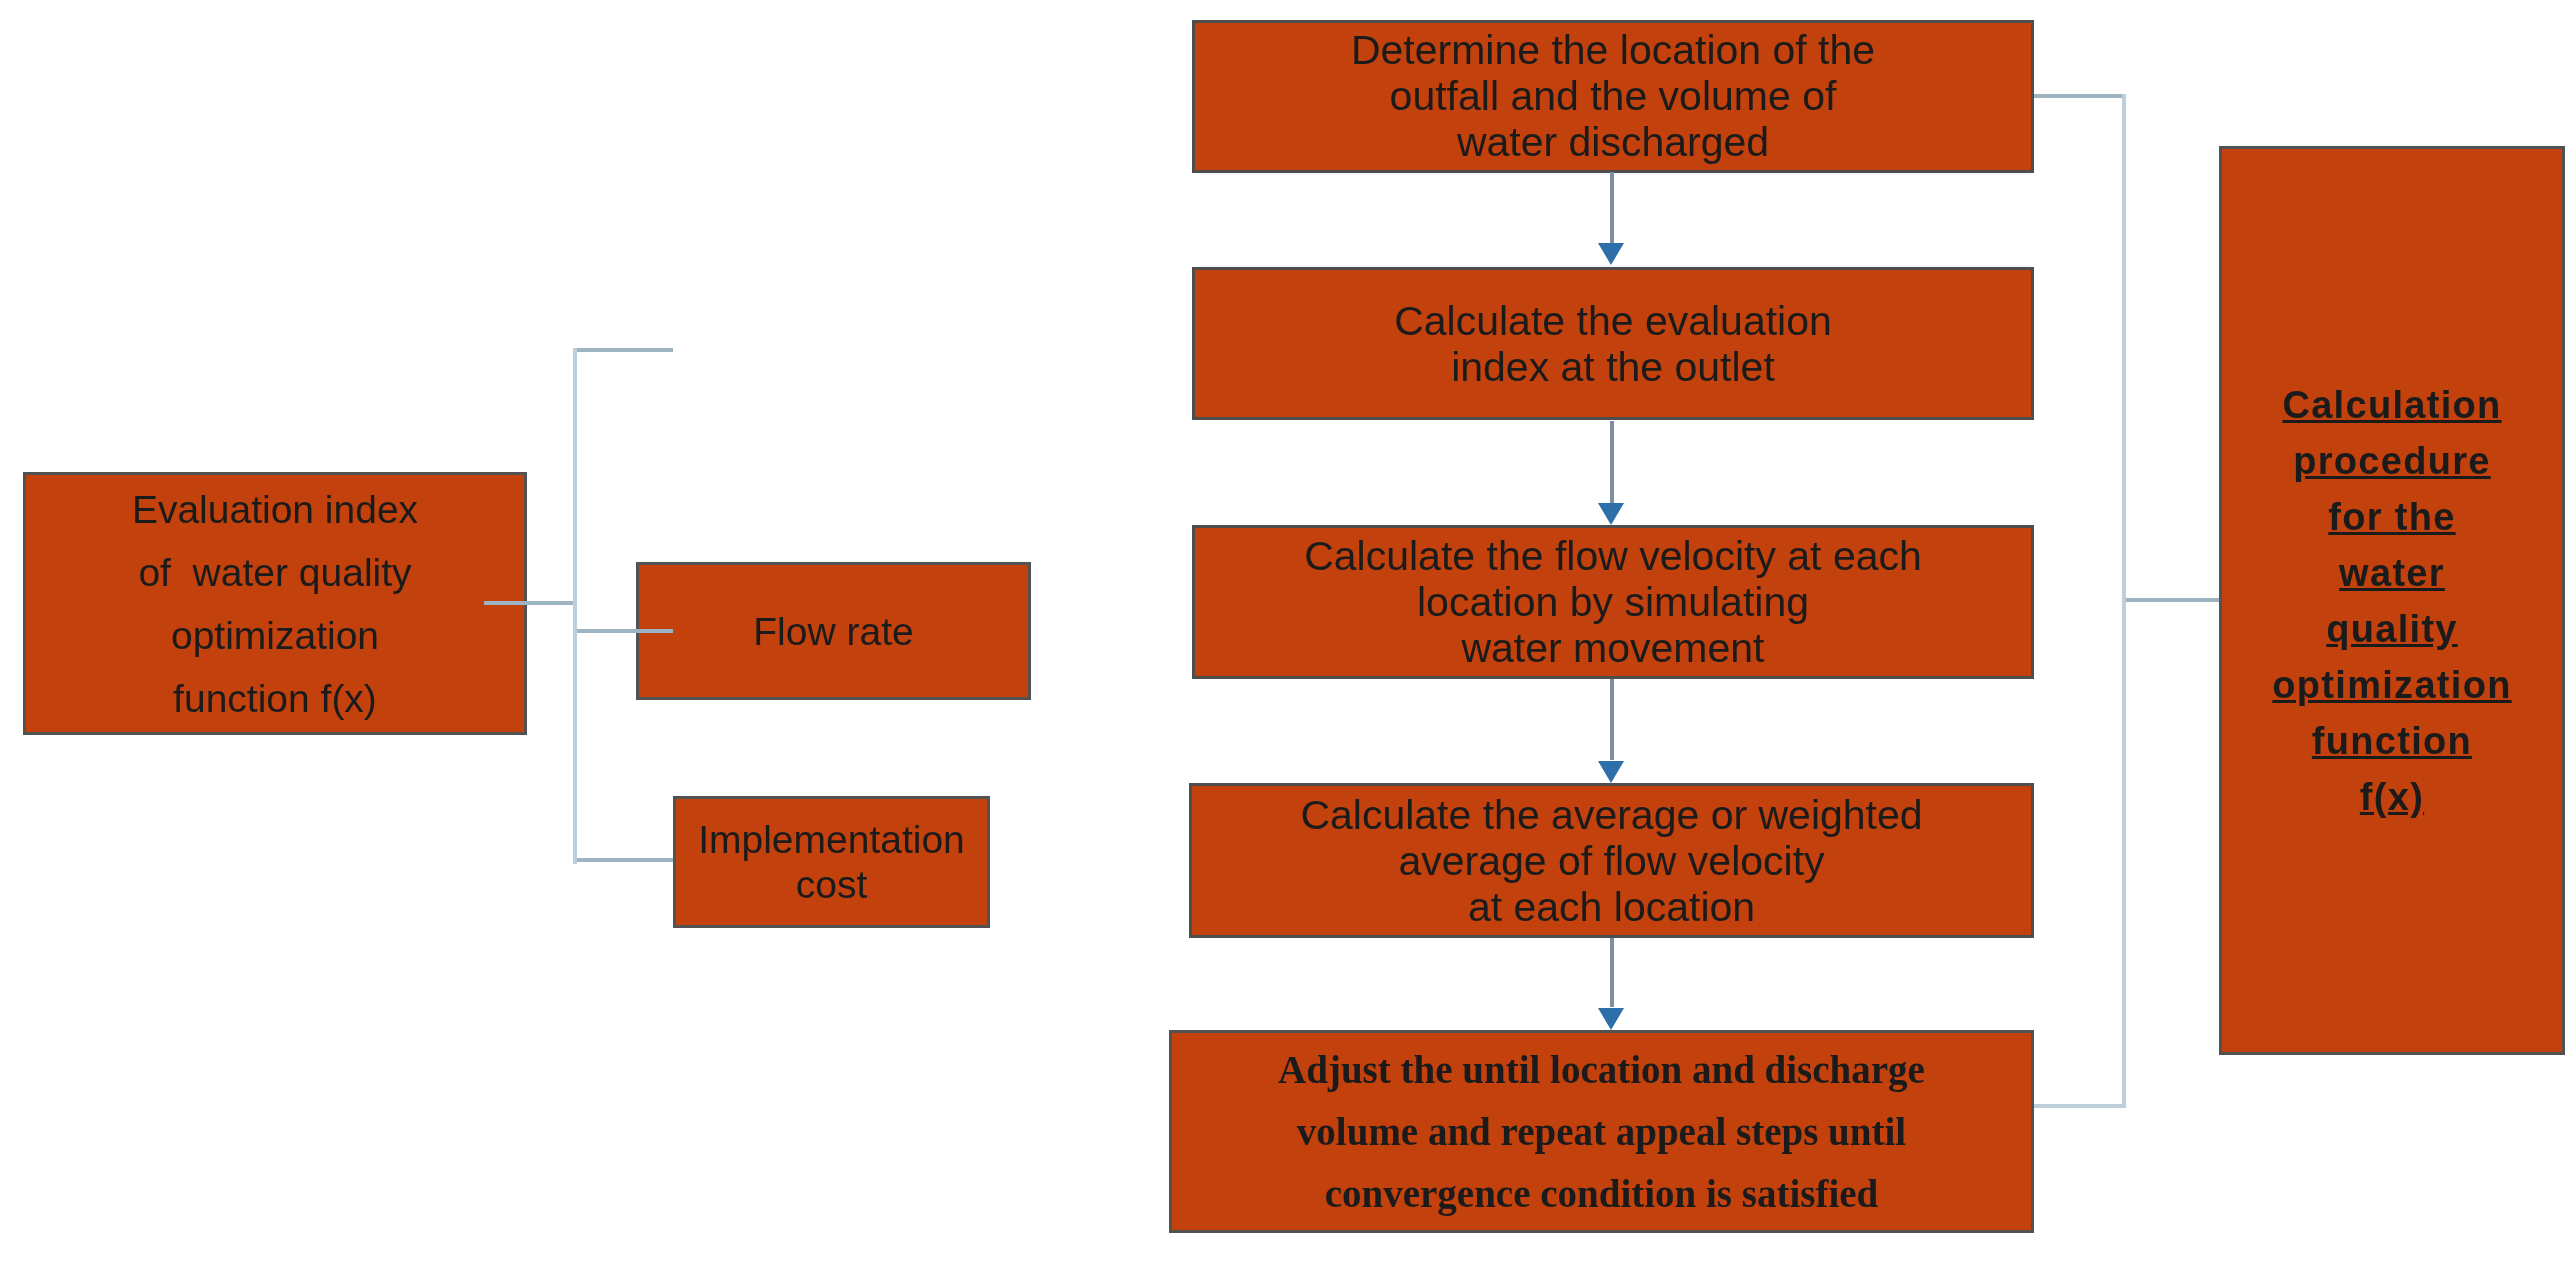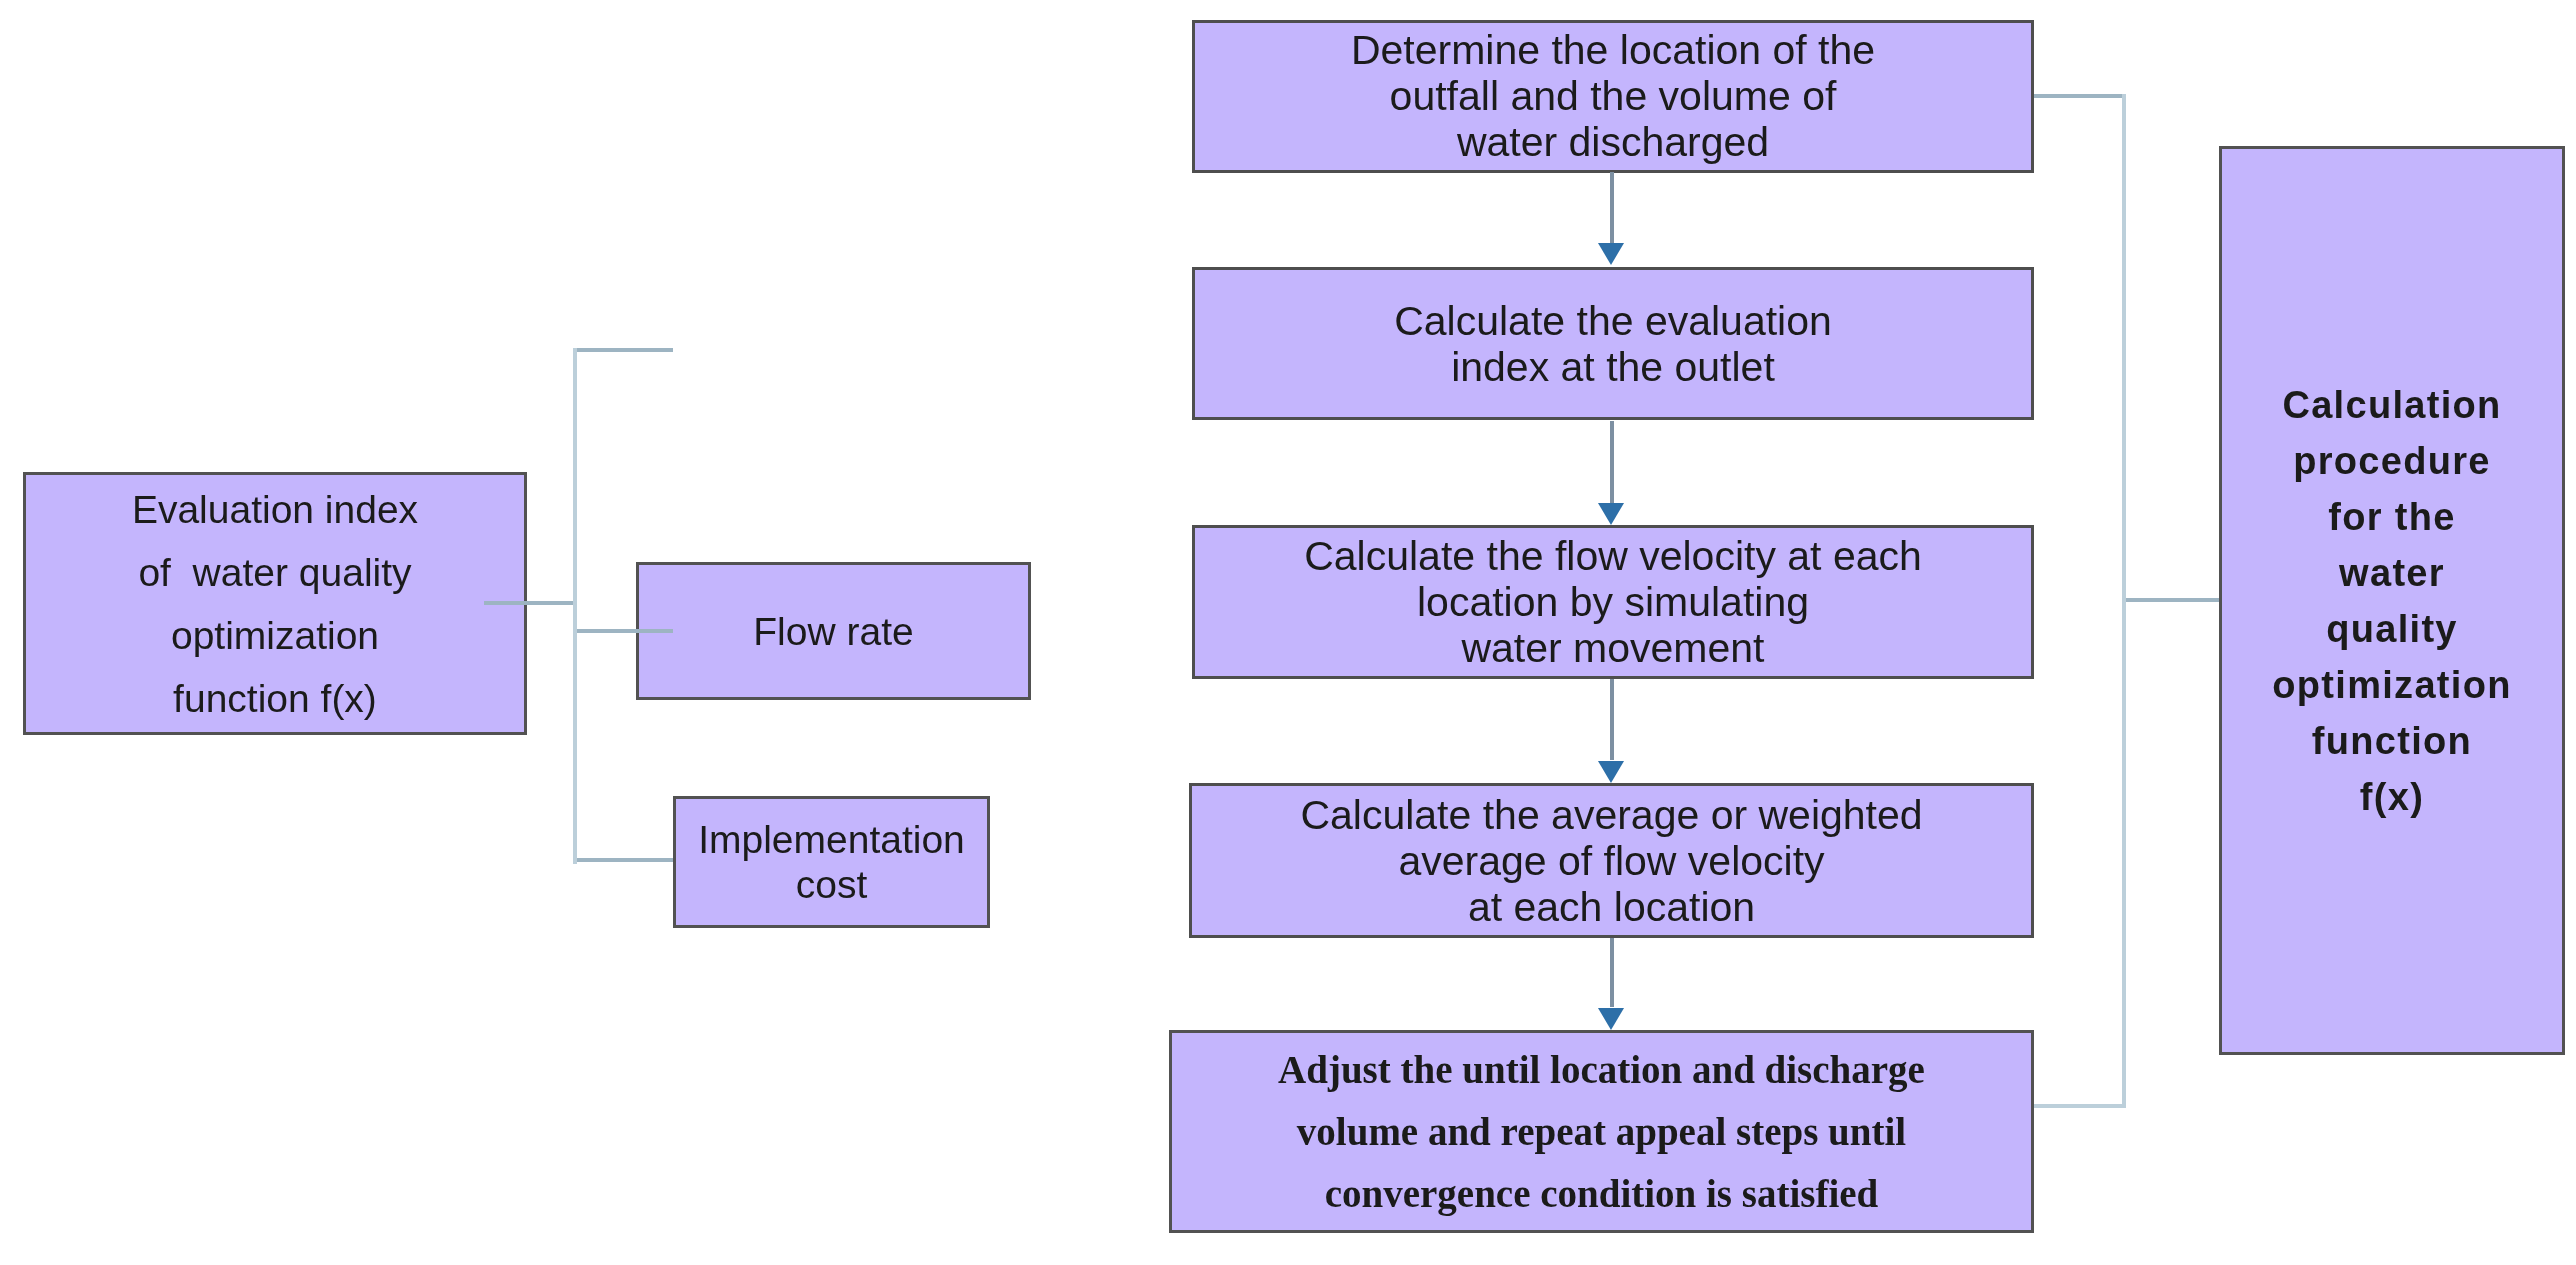"Determine the location of the" .box { background: #c4b5fd -> #c2410c }
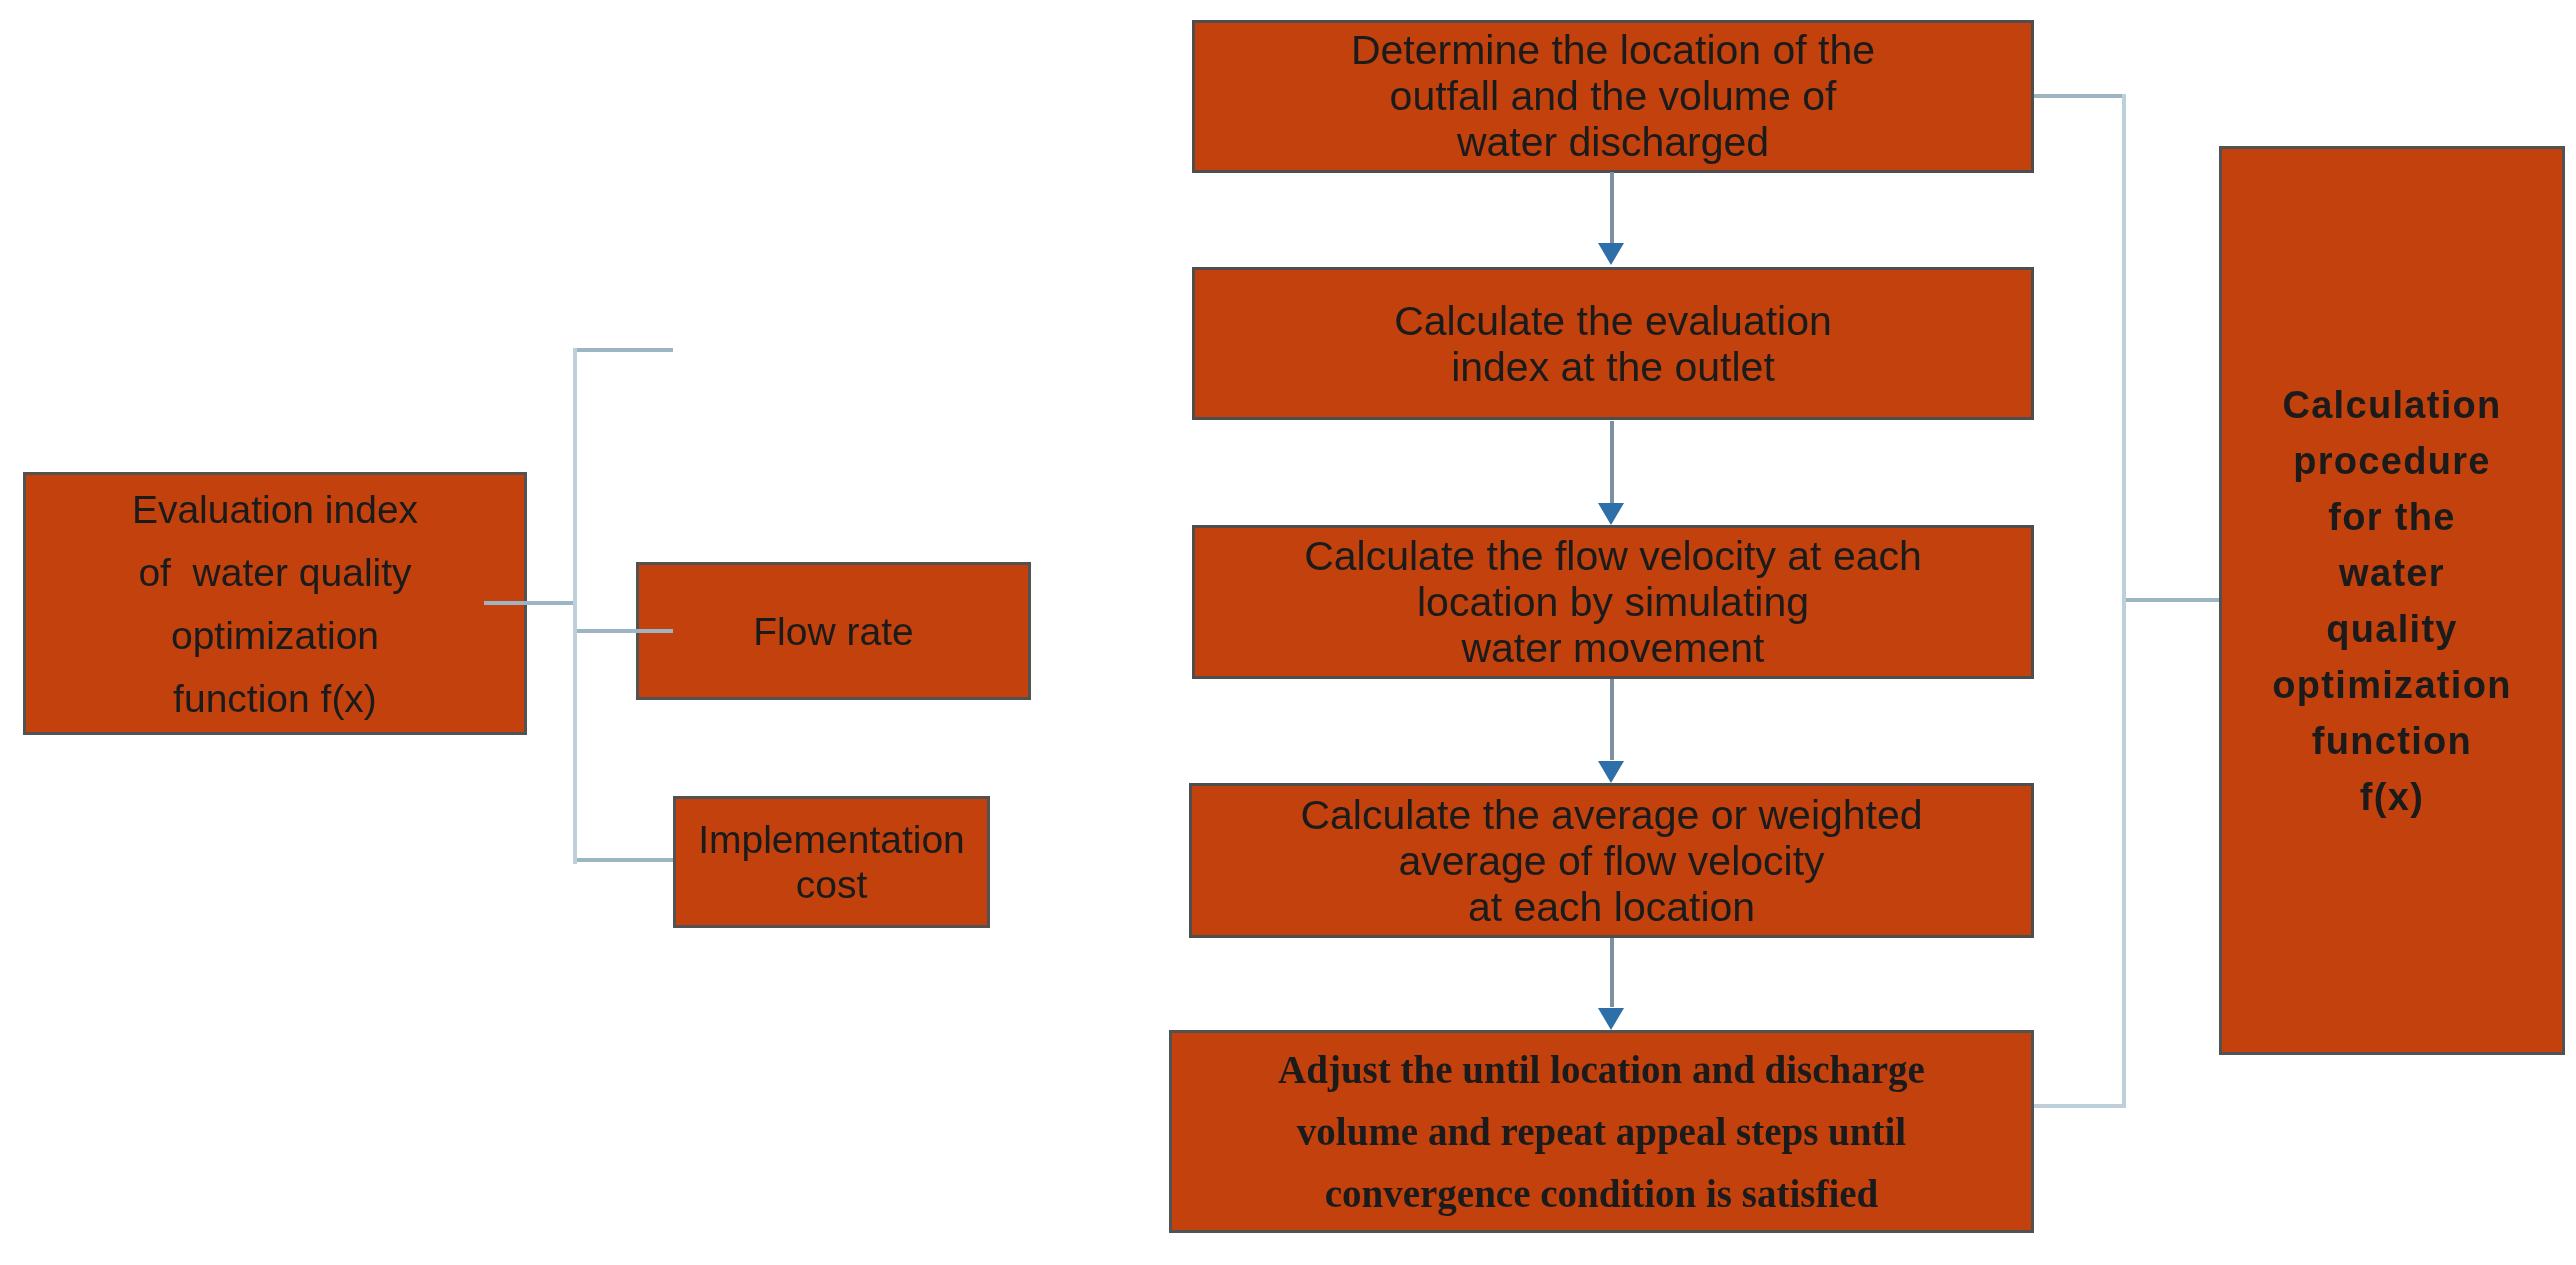"Calculation" div.box { text-decoration: none -> underline }
